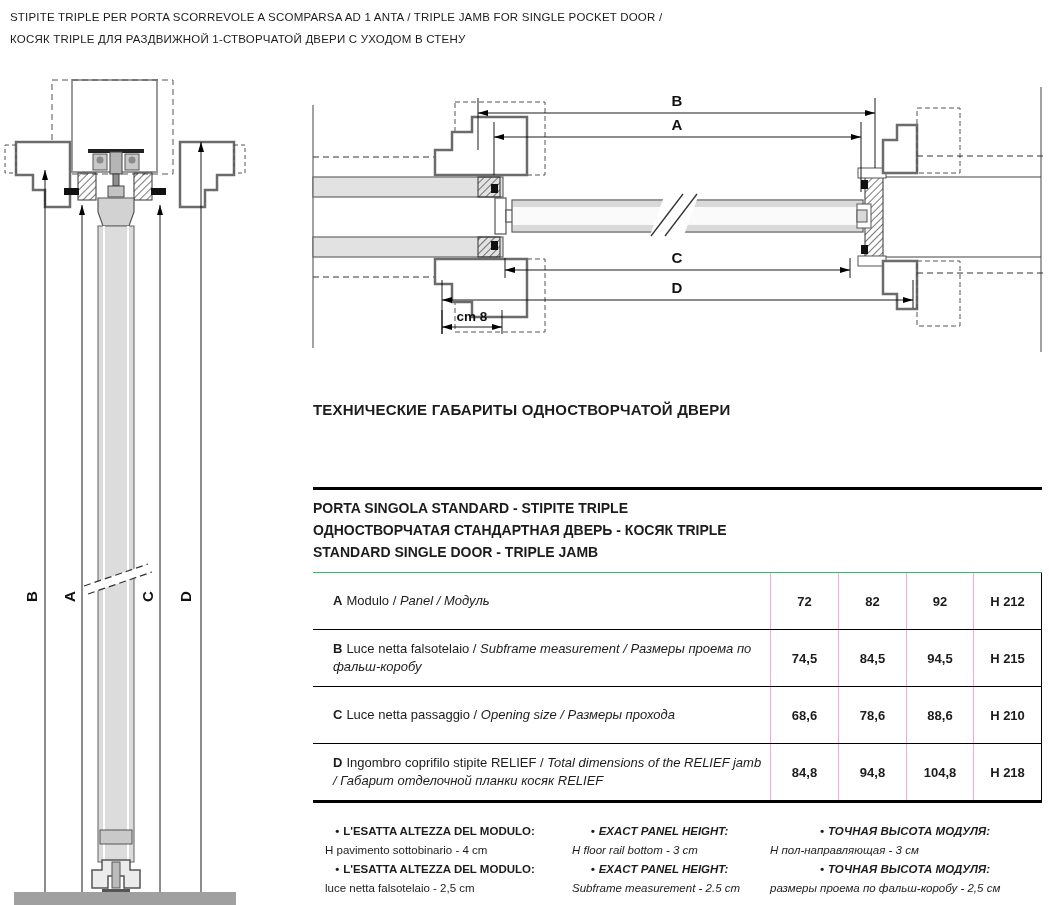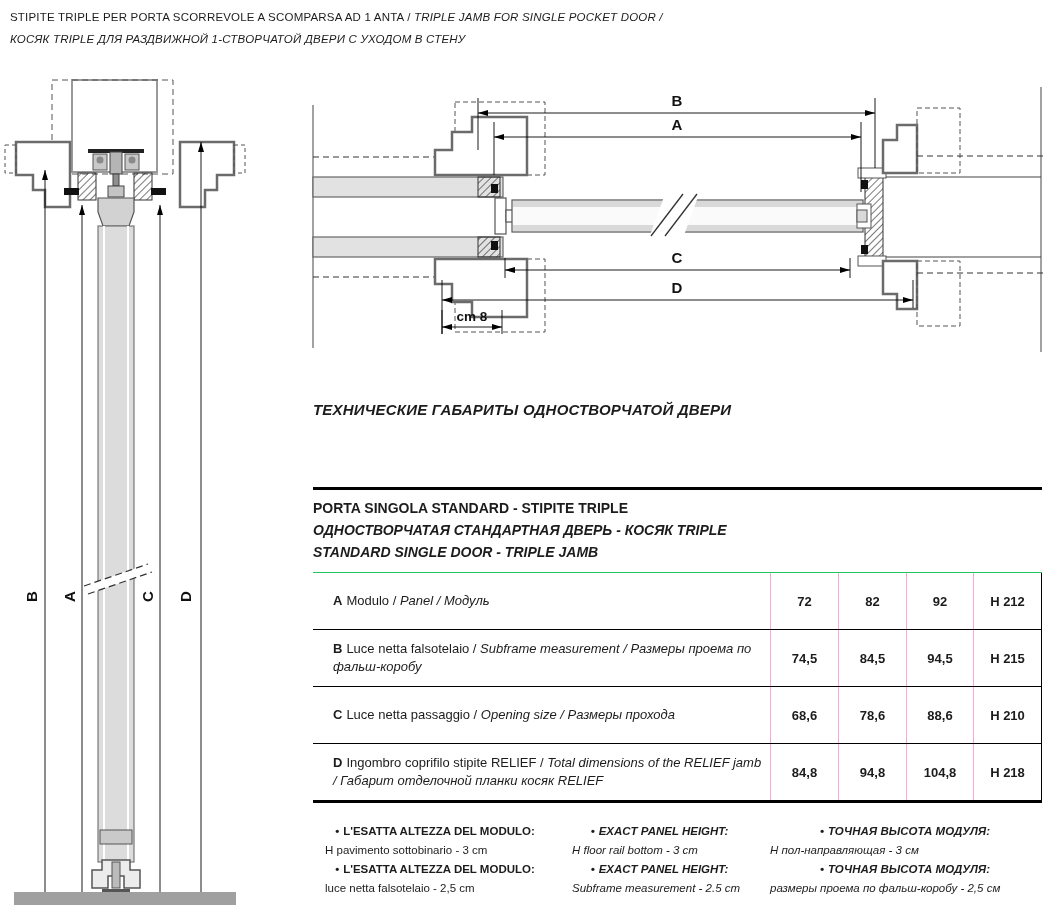"TRIPLE JAMB FOR SINGLE POCKET" .it { font-style: italic -> none }
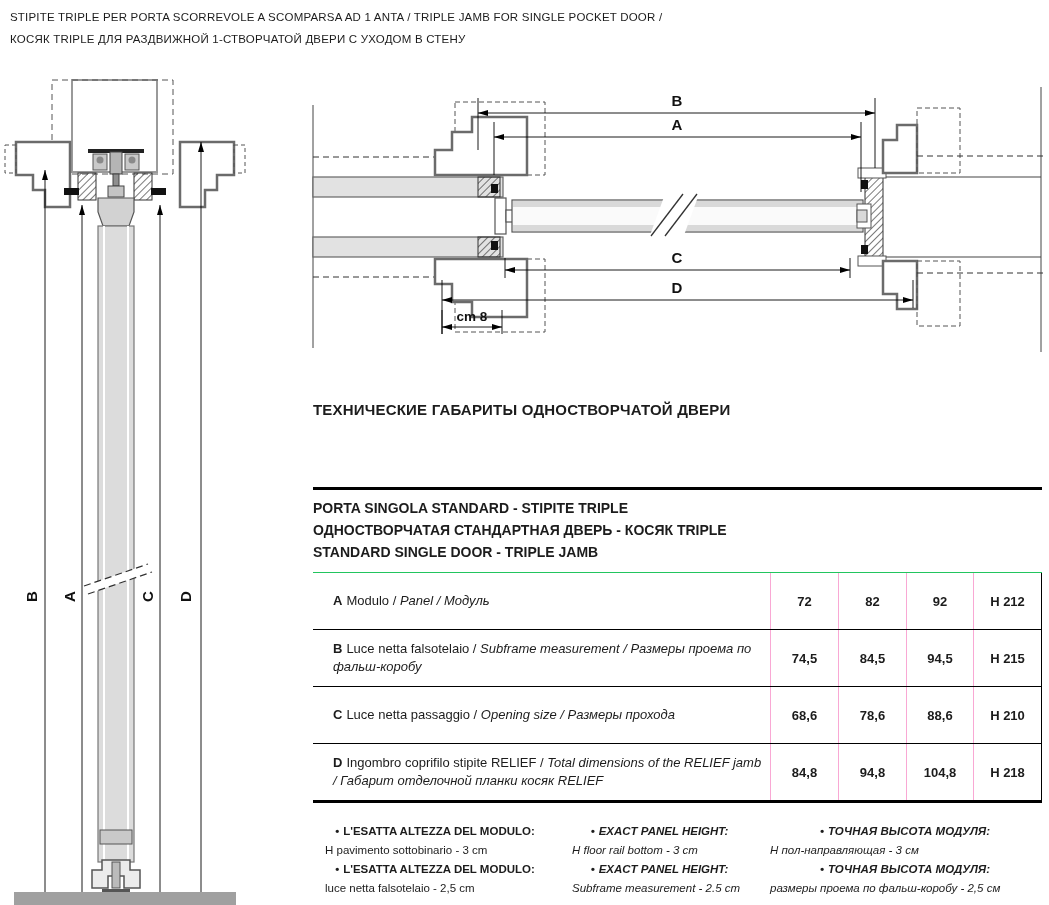"H pavimento sottobinario - 3" div.note-detail { text: 3 -> 4 }
